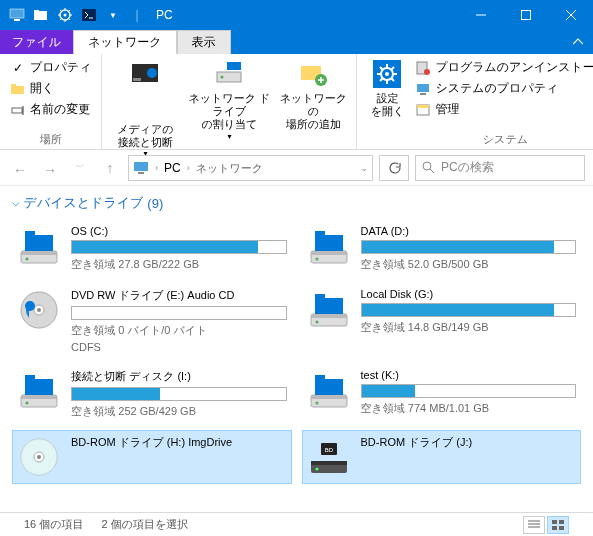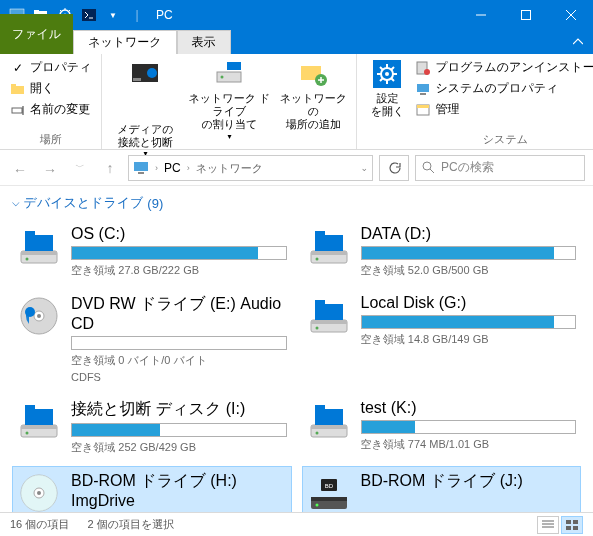"ファイル" .filetab { background: #4d7c0f -> #6d28d9; padding: 20px 12px -> 4px 12px }
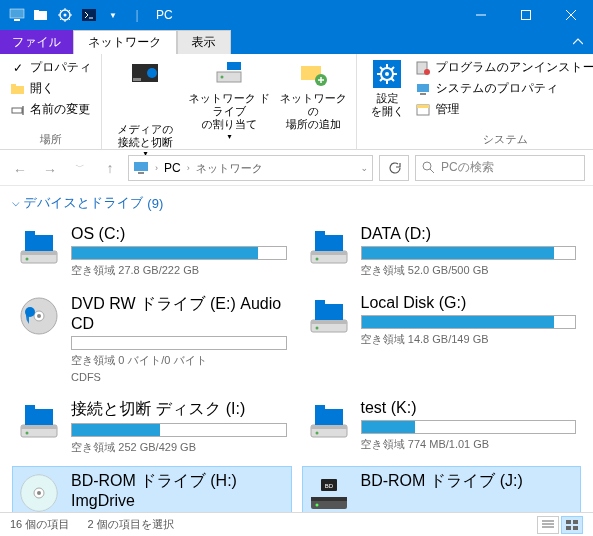"OS (C:)" .drive-name { font-size: 16px -> 11px }
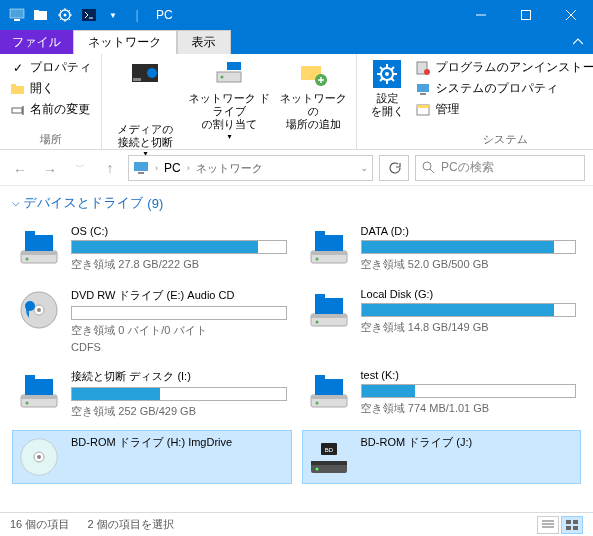"16 個の項目" .statusbar { padding: 0 10px -> 0 24px }
